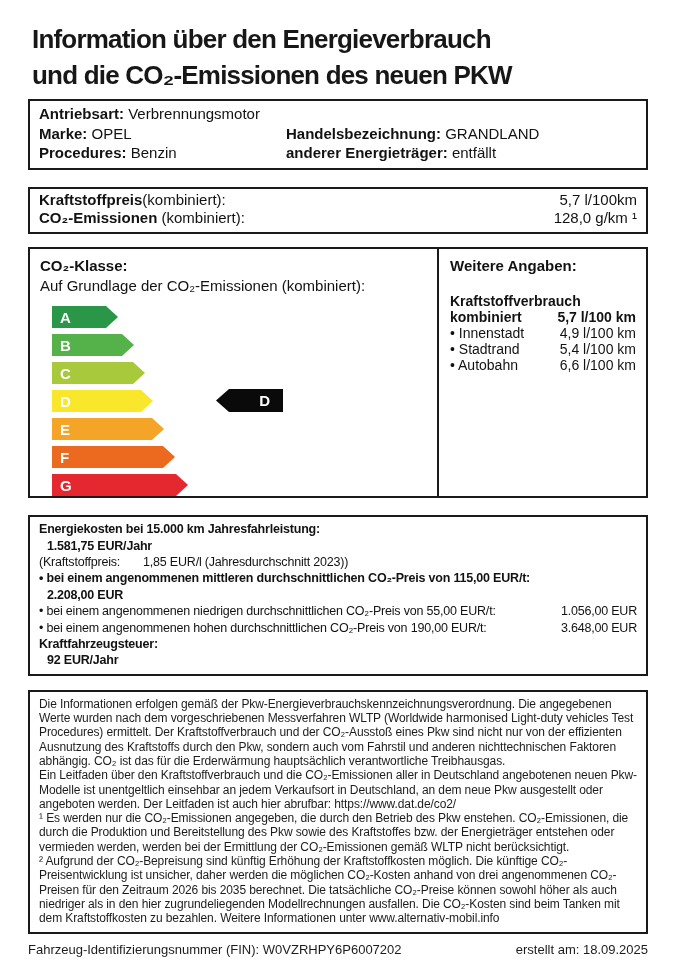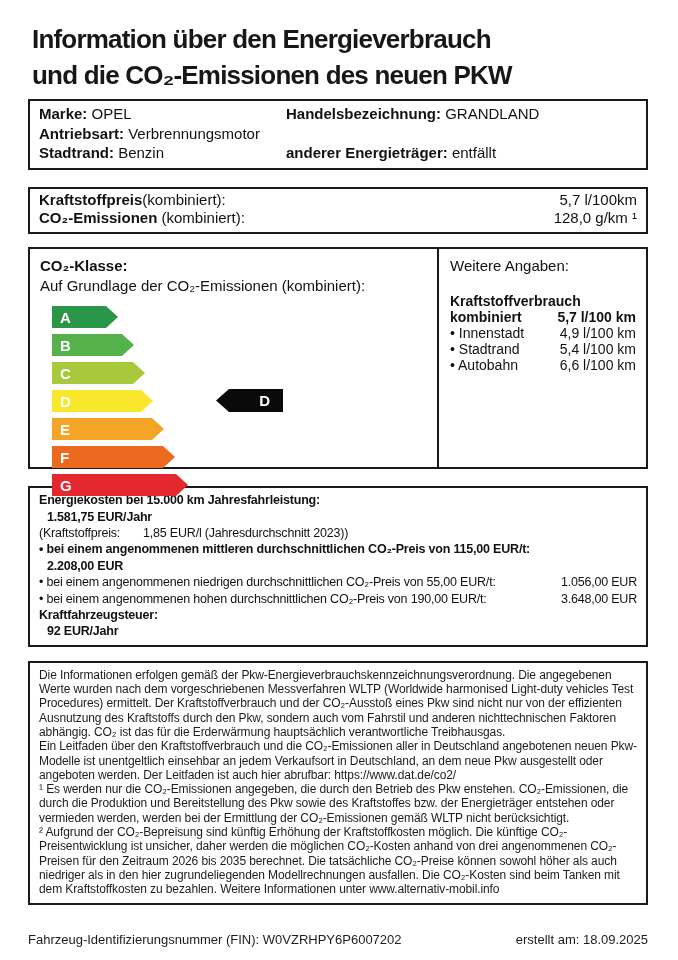"Marke: OPEL" div.vi-row { order: before "Antriebsart: Verbrennungsmotor" -> after "Antriebsart: Verbrennungsmotor" }
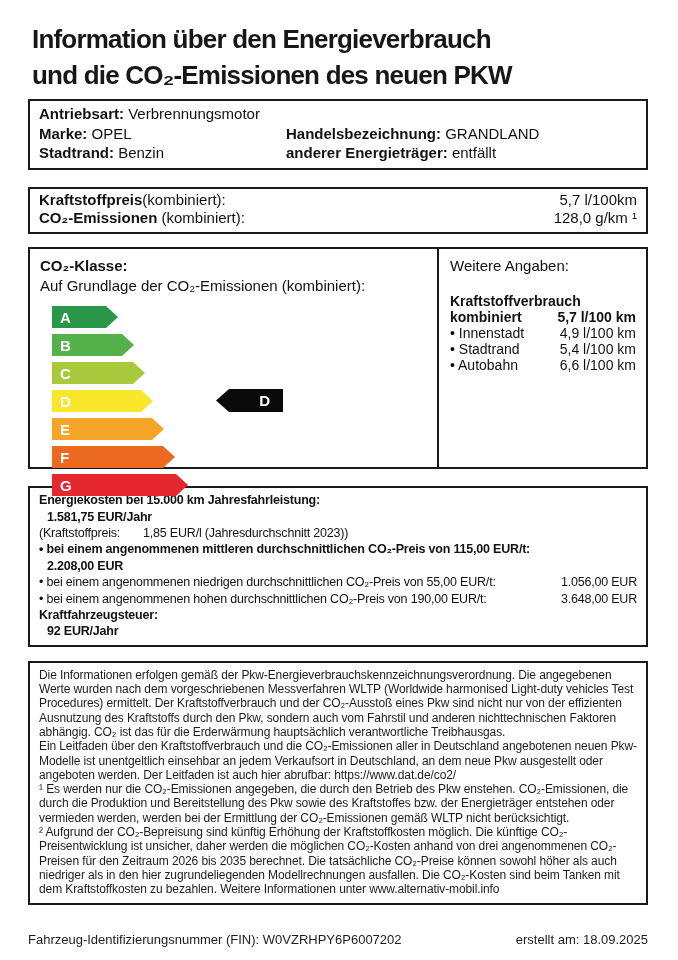"Stadtrand:" span.b { text: Stadtrand -> Procedures }
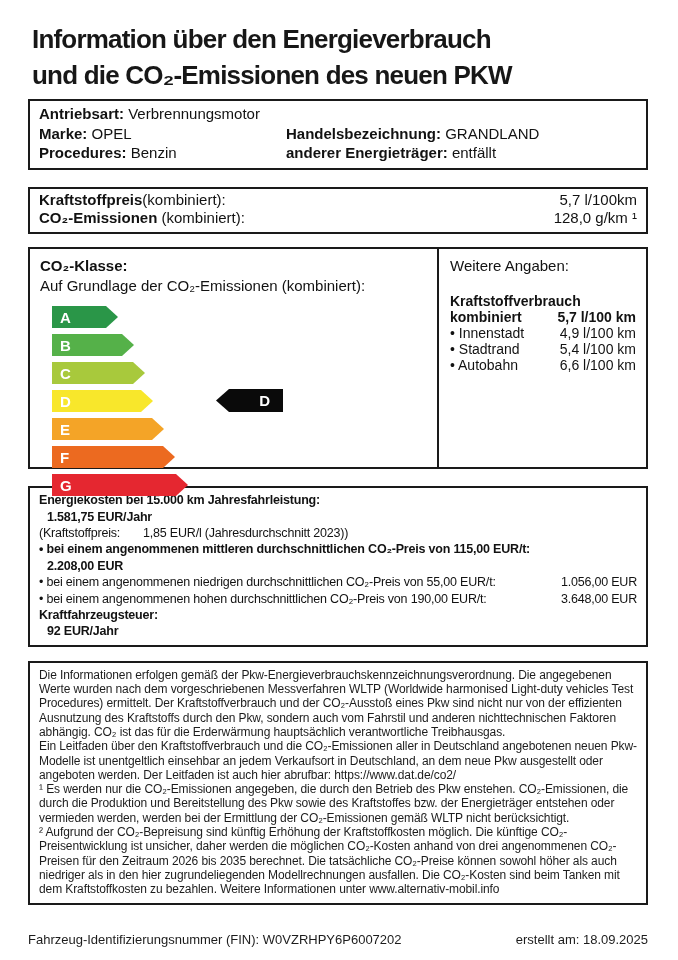"CO₂-Klasse:" .class-box { height: 222px -> 251px }
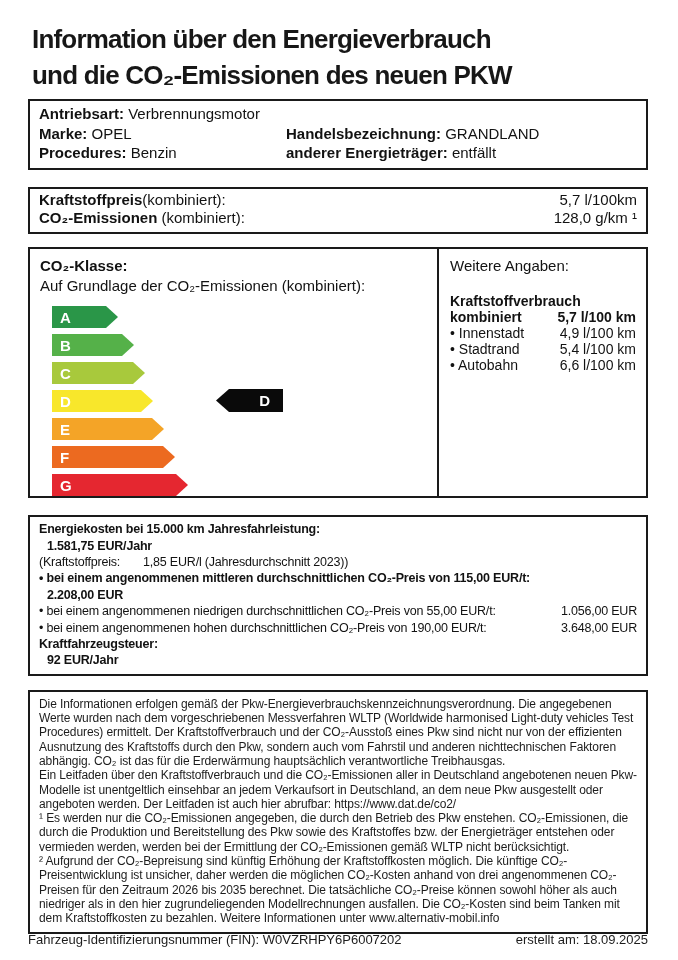"Weitere Angaben:" .ma-heading { font-weight: 400 -> 700 }
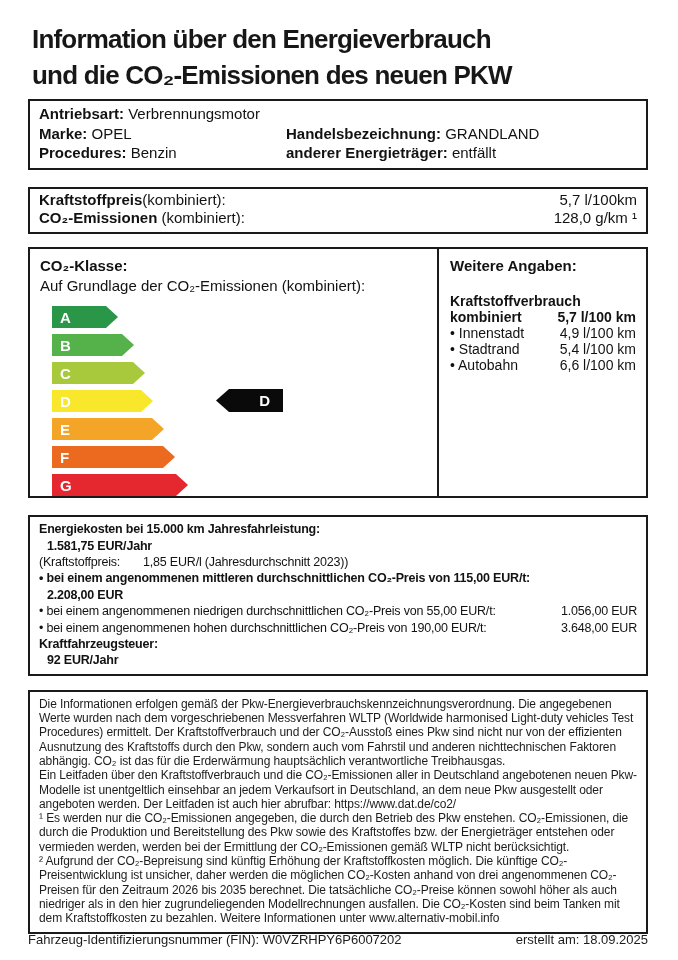"Fahrzeug-Identifizierungsnummer (FIN):" .footer { bottom: 21px -> 11px }
